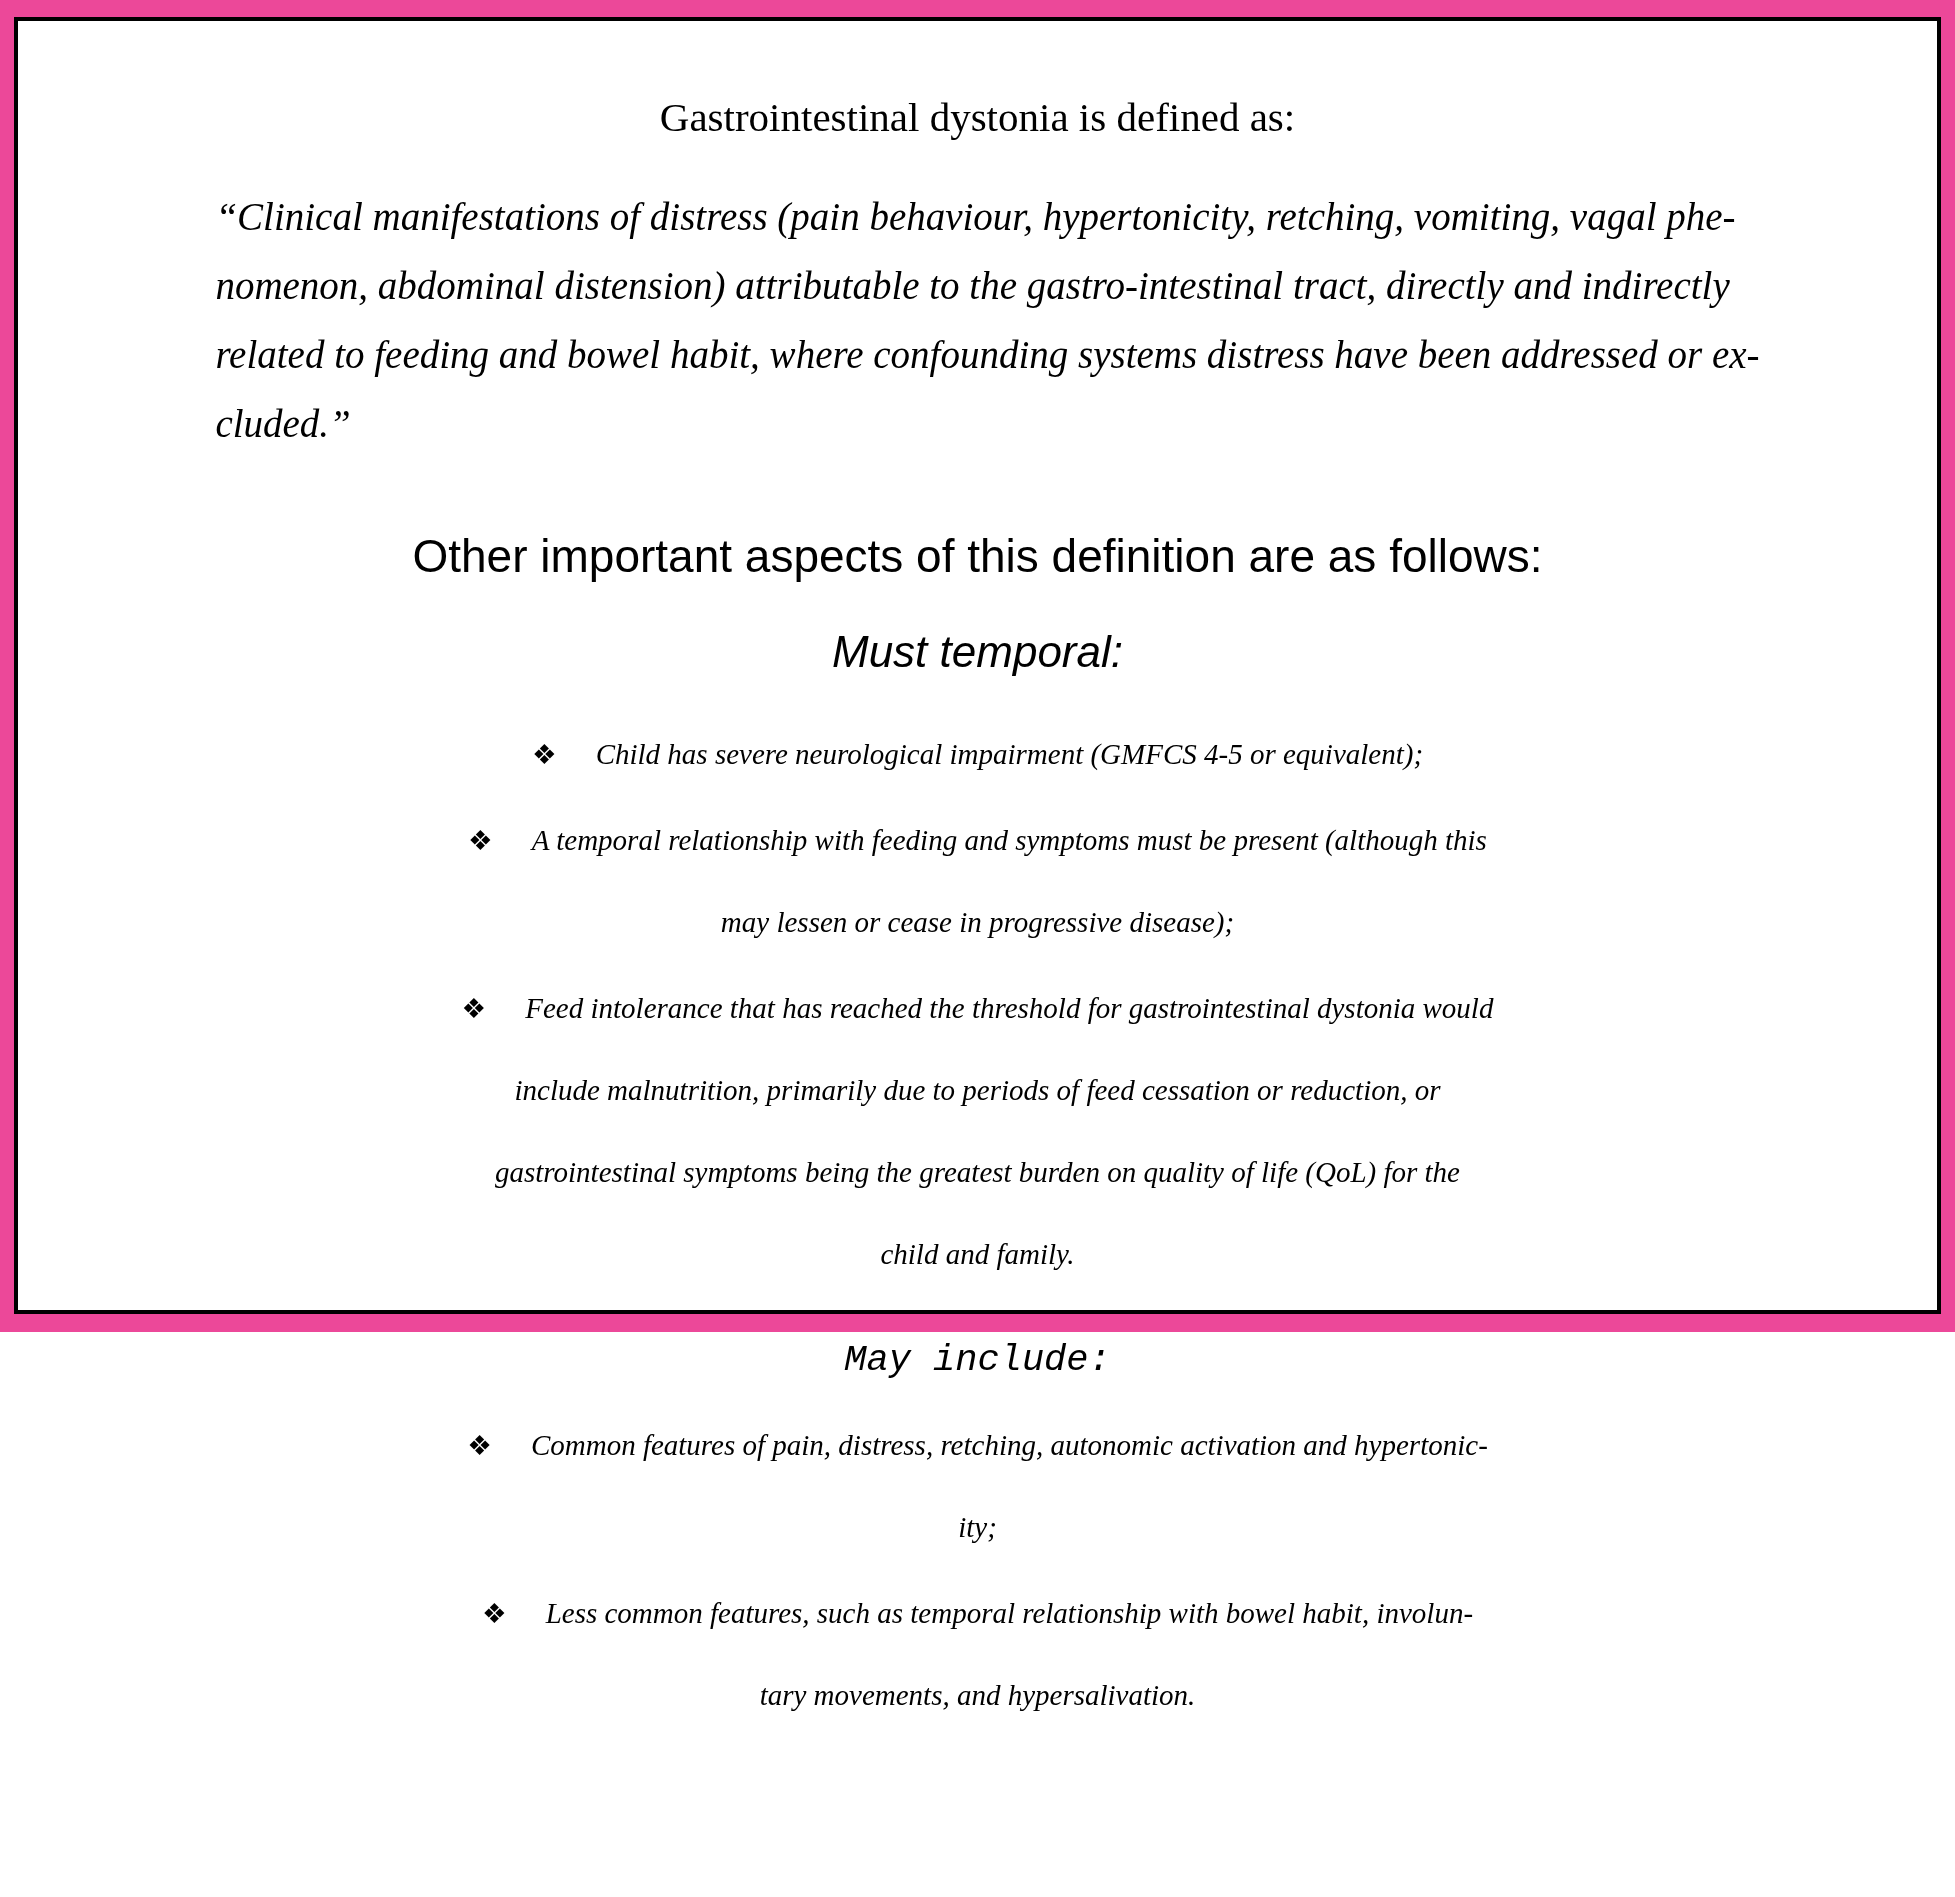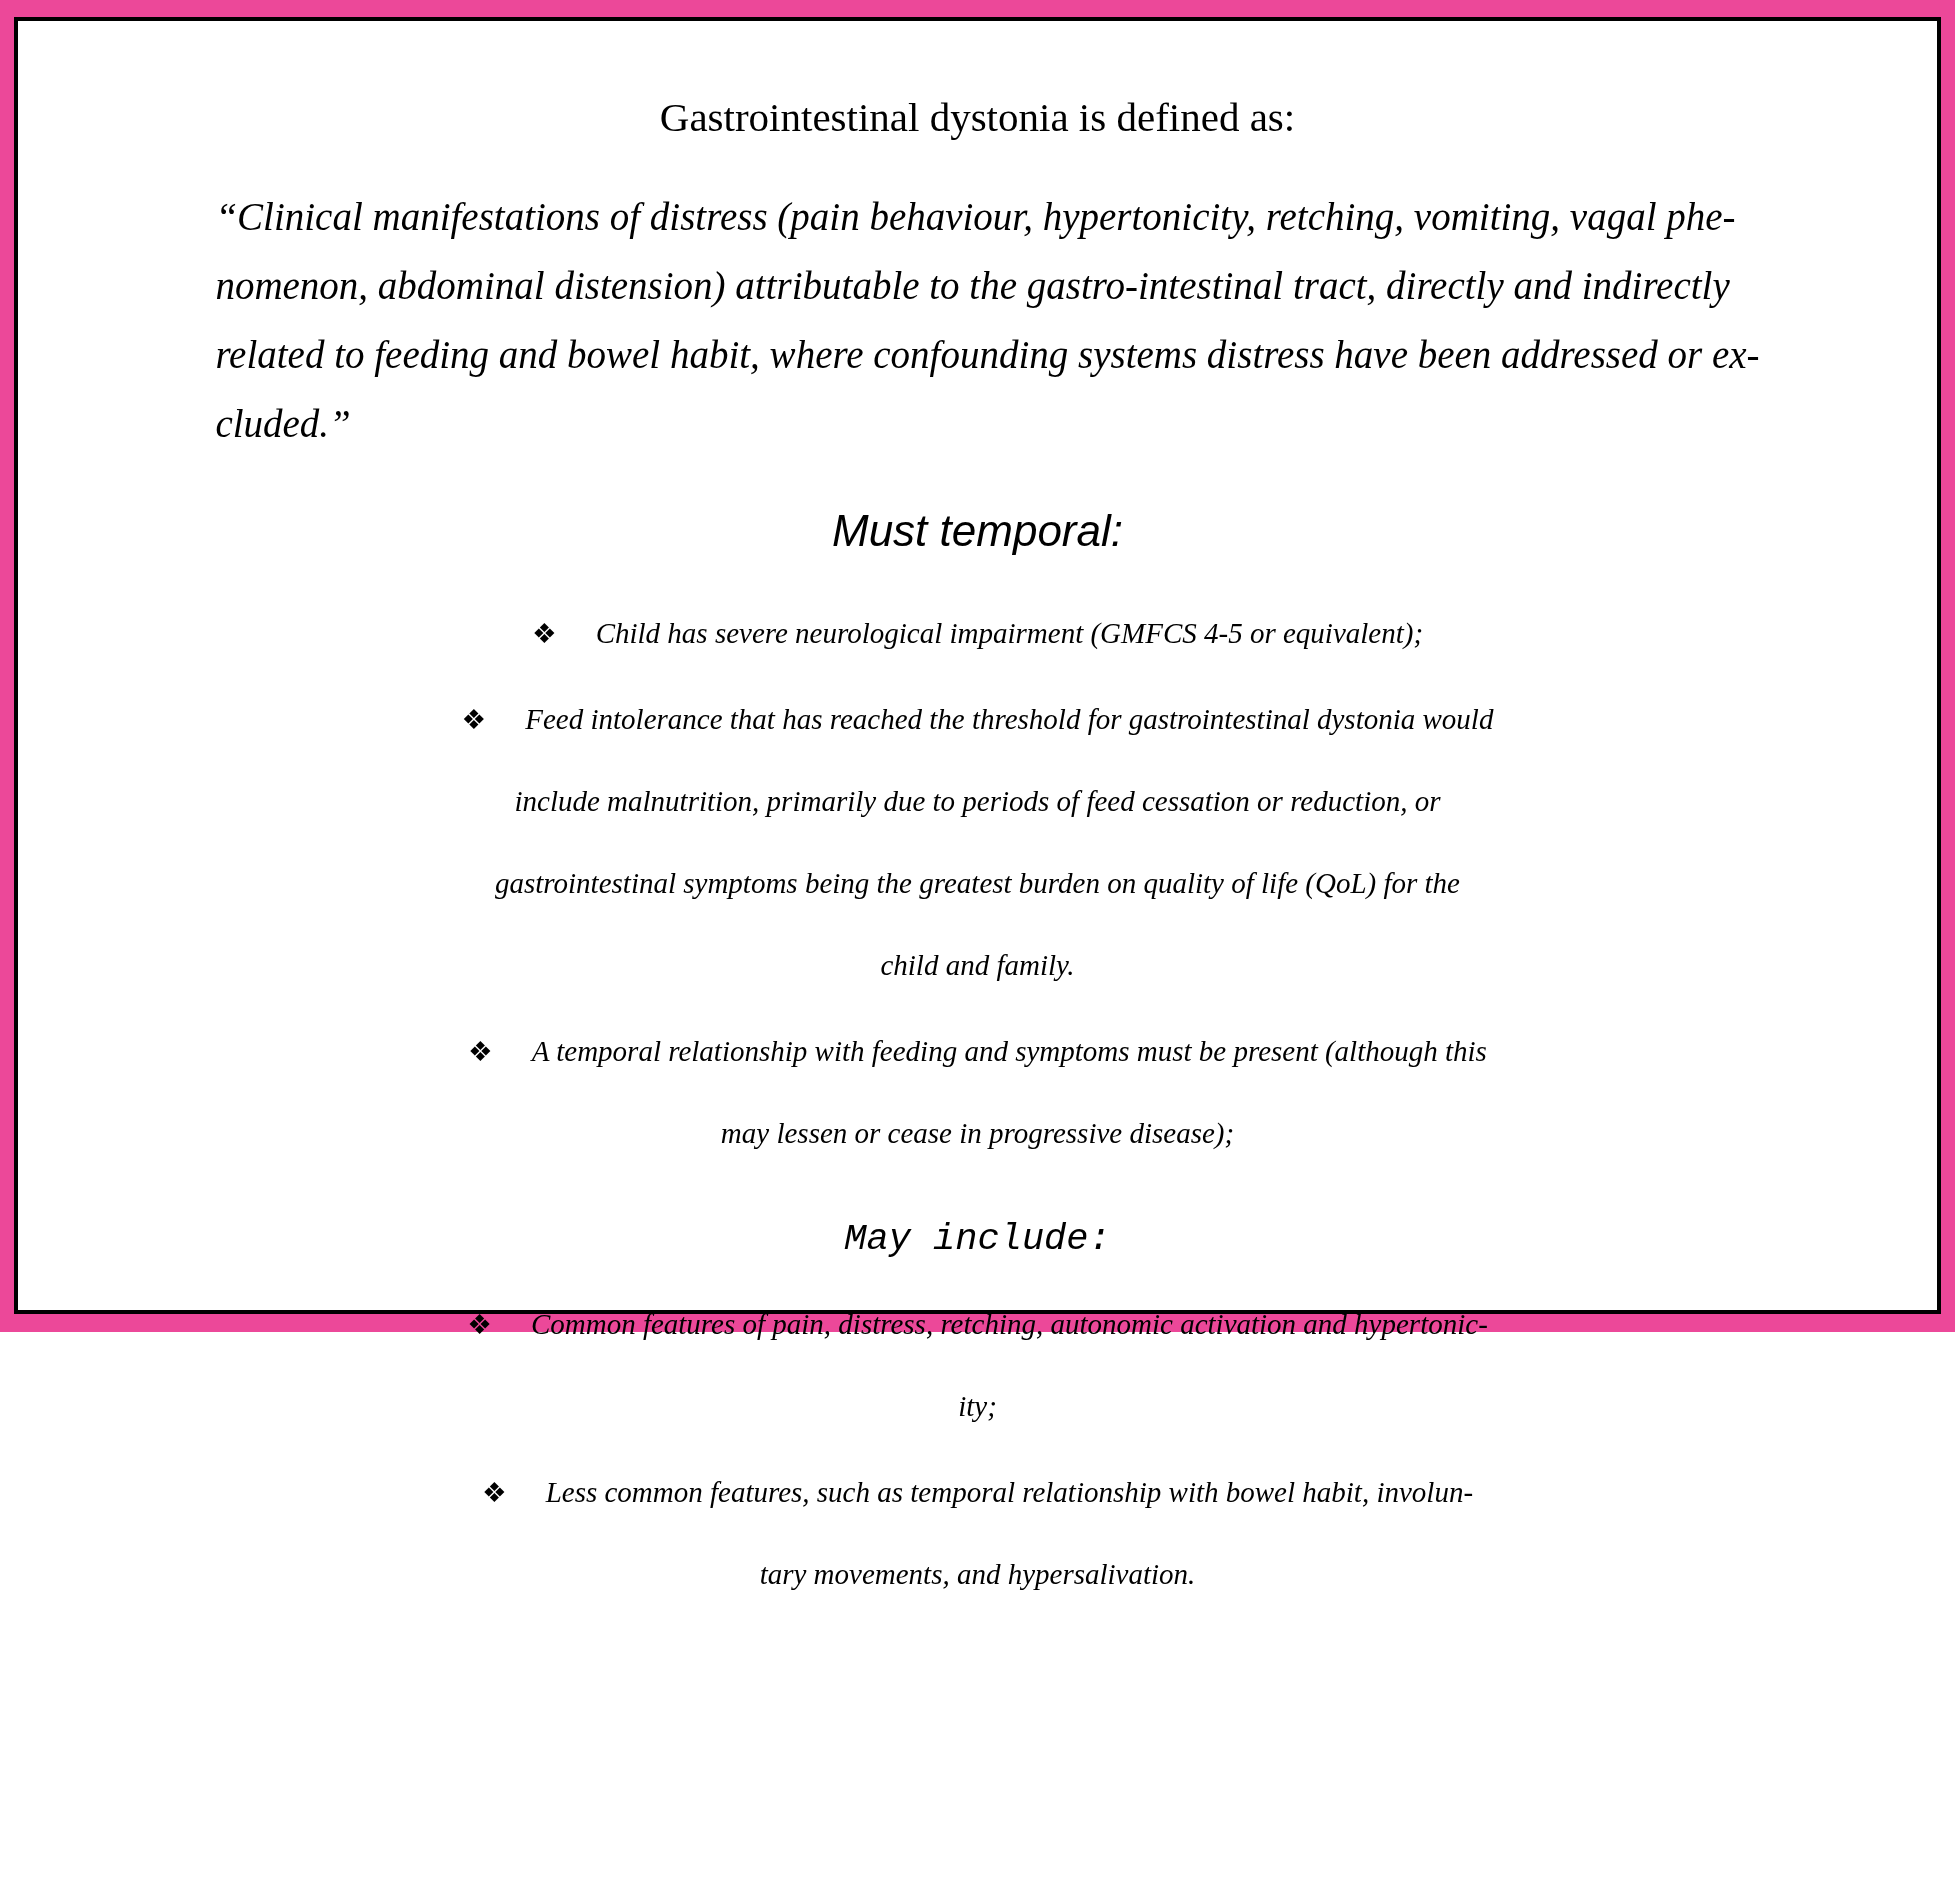"Other important aspects of this" div.aspects-heading { html: none -> <div>Other important aspects of this definition are as follows:</div> }
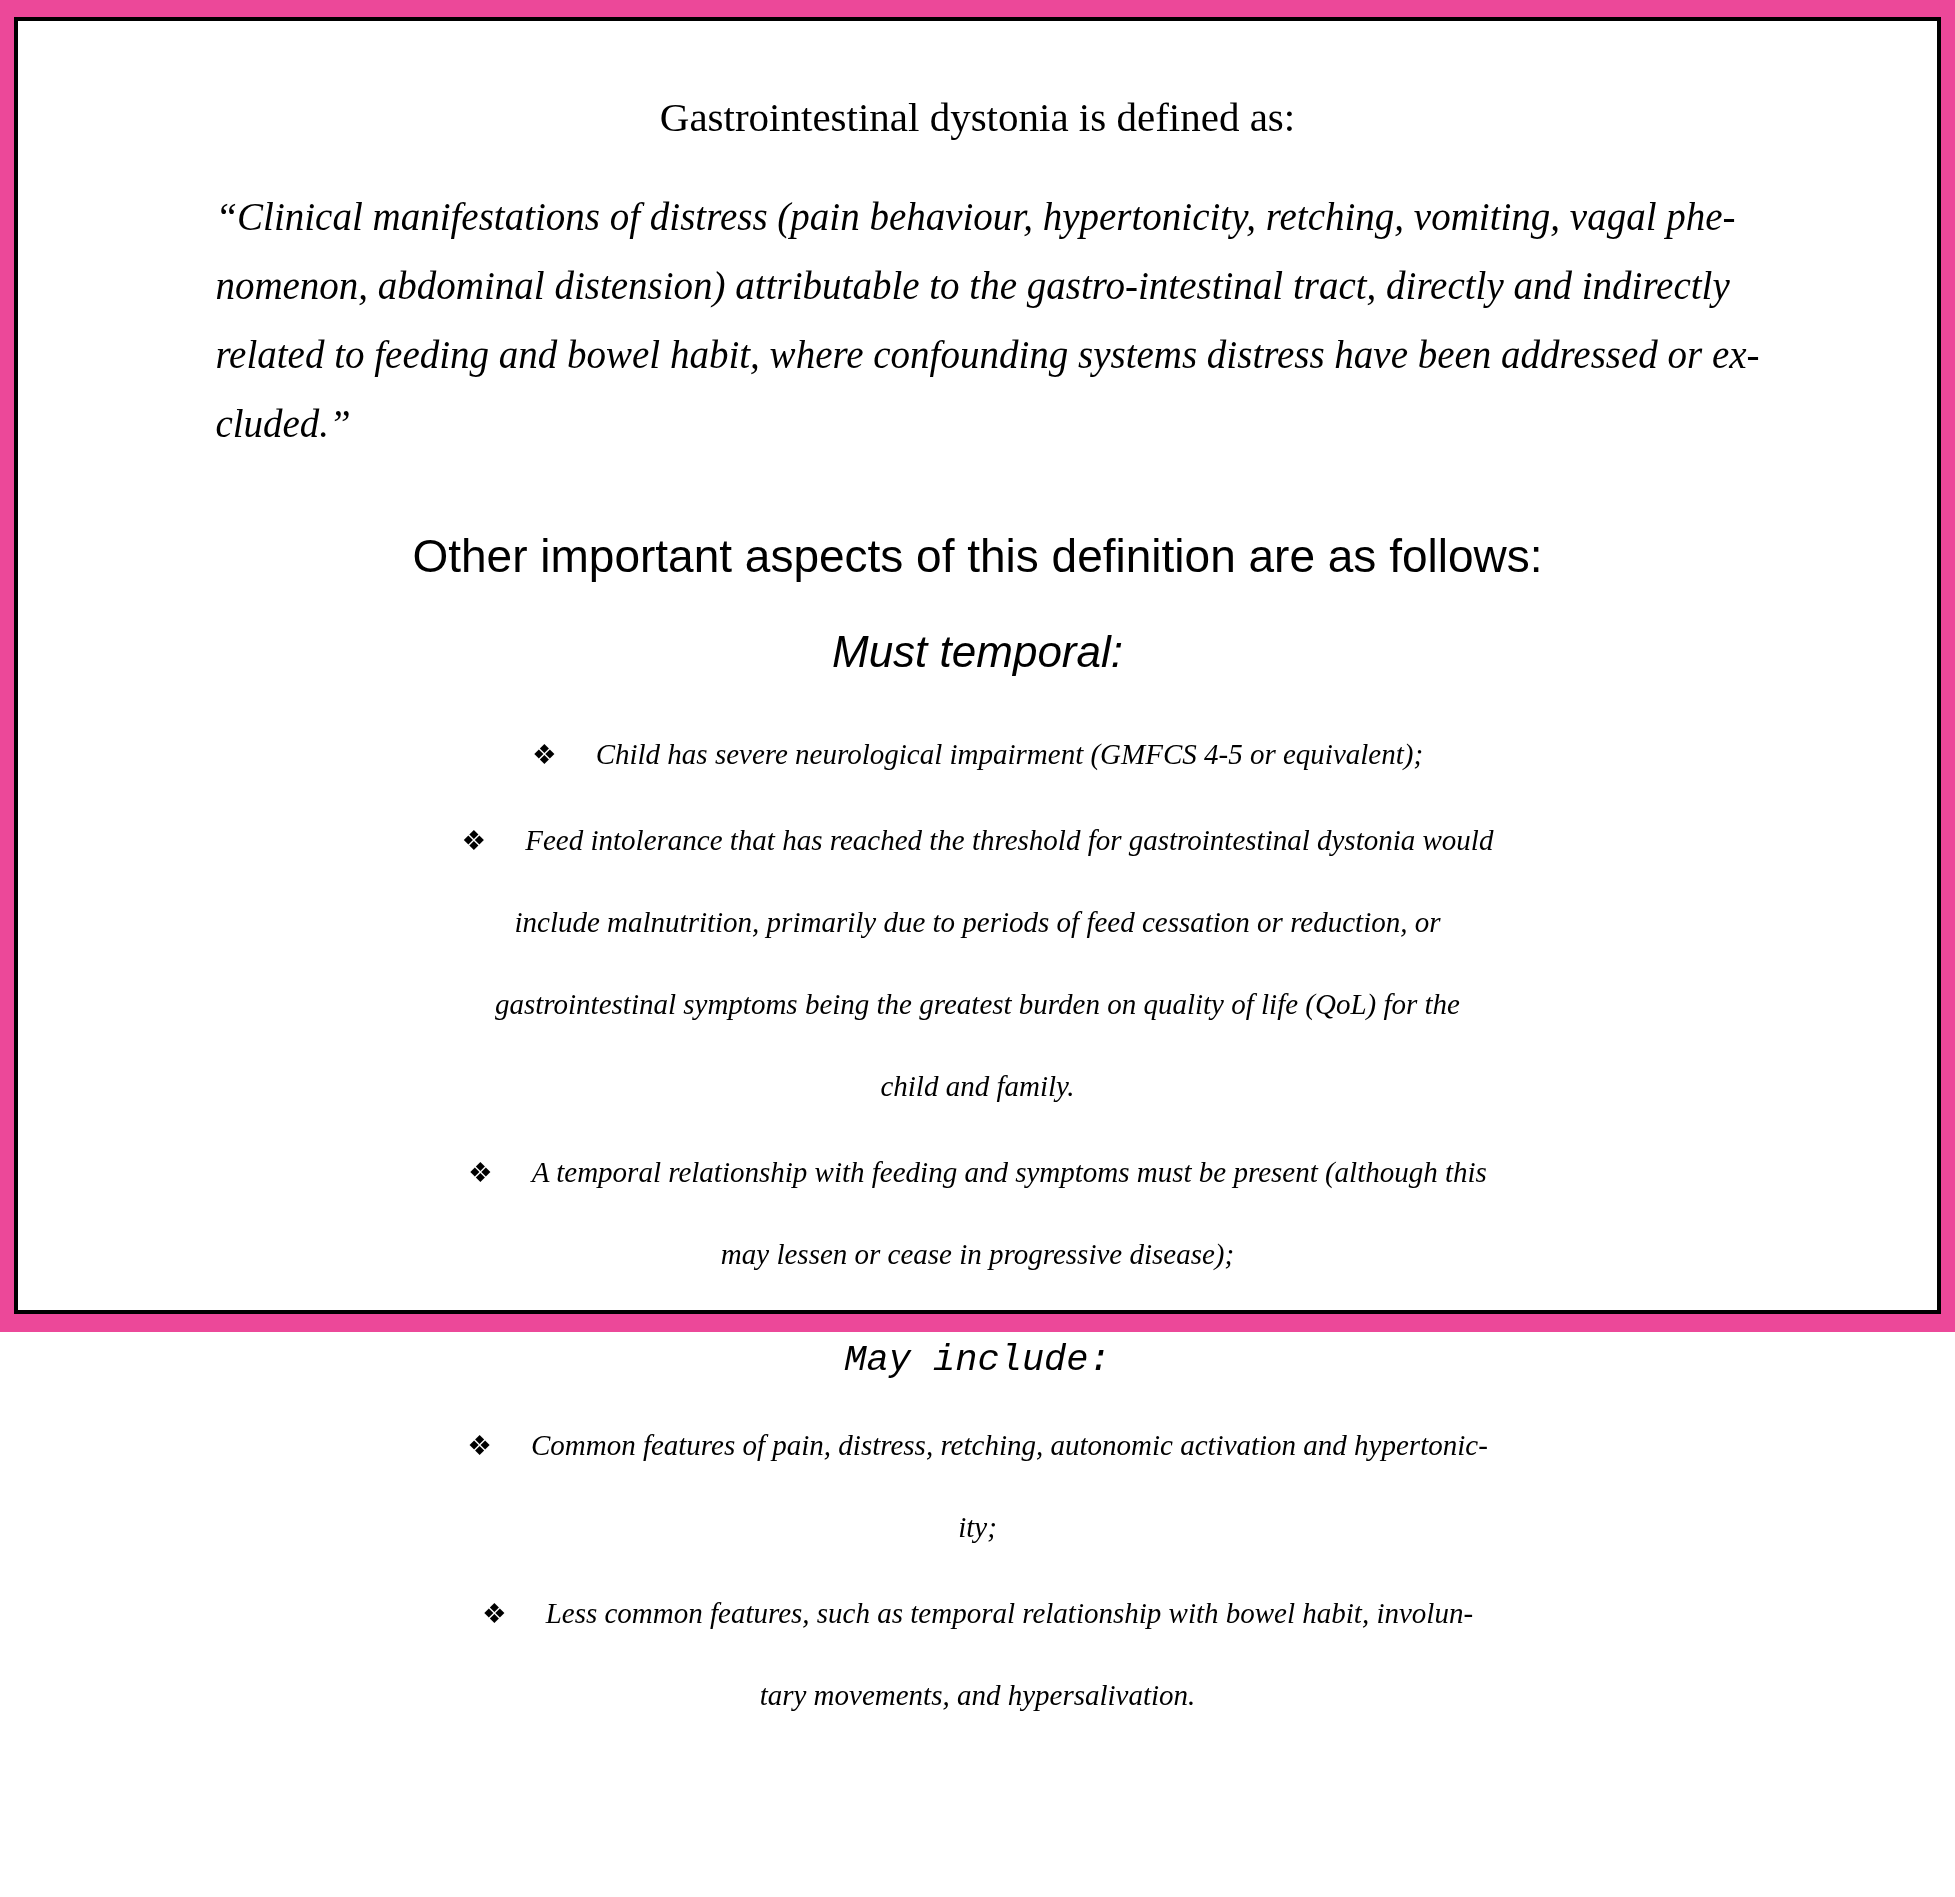"❖ Feed intolerance that has" div.bullet { order: before "❖ A temporal relationship with" -> after "❖ A temporal relationship with" }
